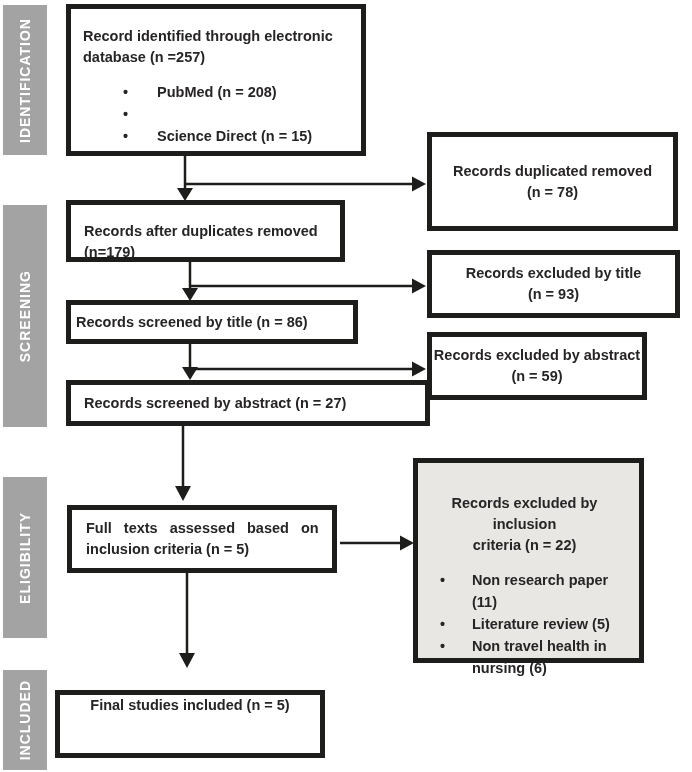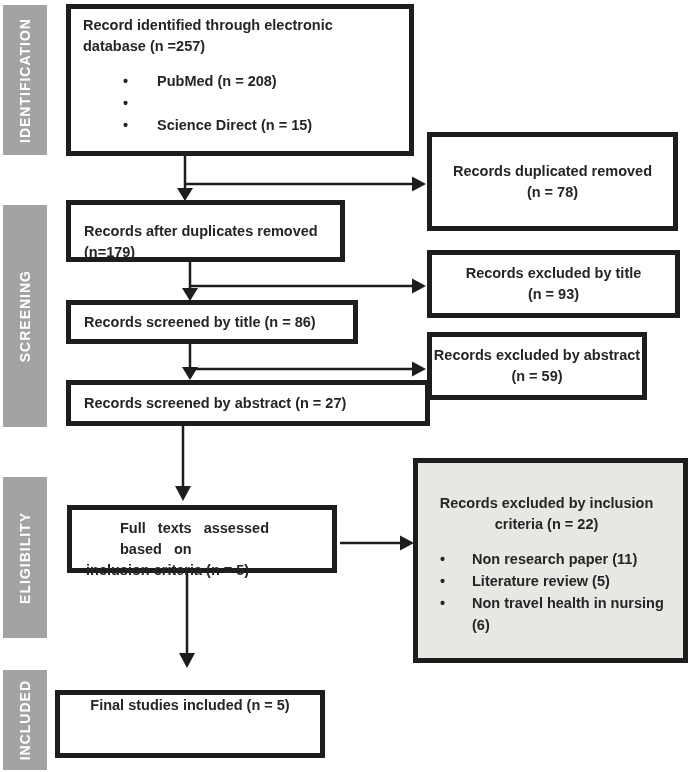"Record identified through electronic" div.fbox { padding: 6px 10px 0 12px -> 17px 10px 0 12px; width: 348px -> 300px }
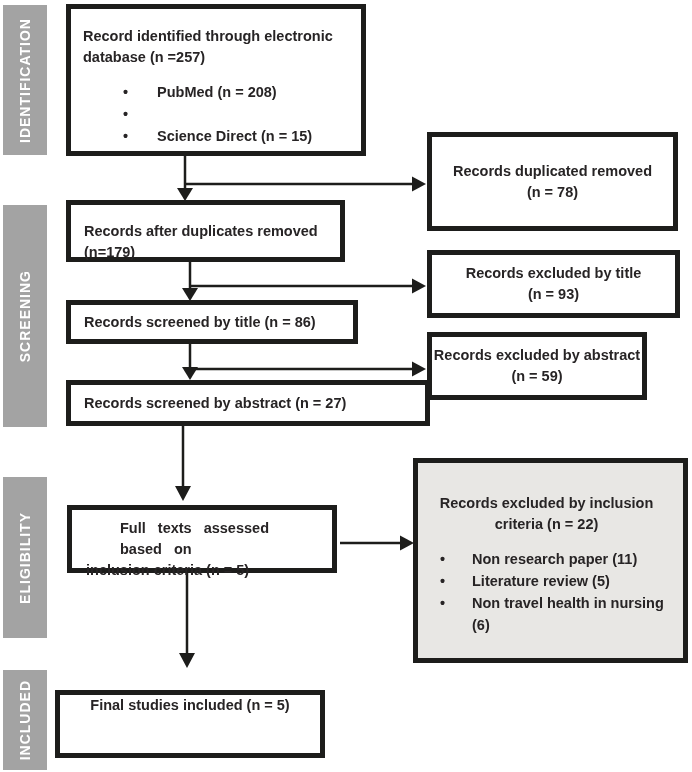"Records screened by title (n" div.fbox { padding-left: 13px -> 5px }
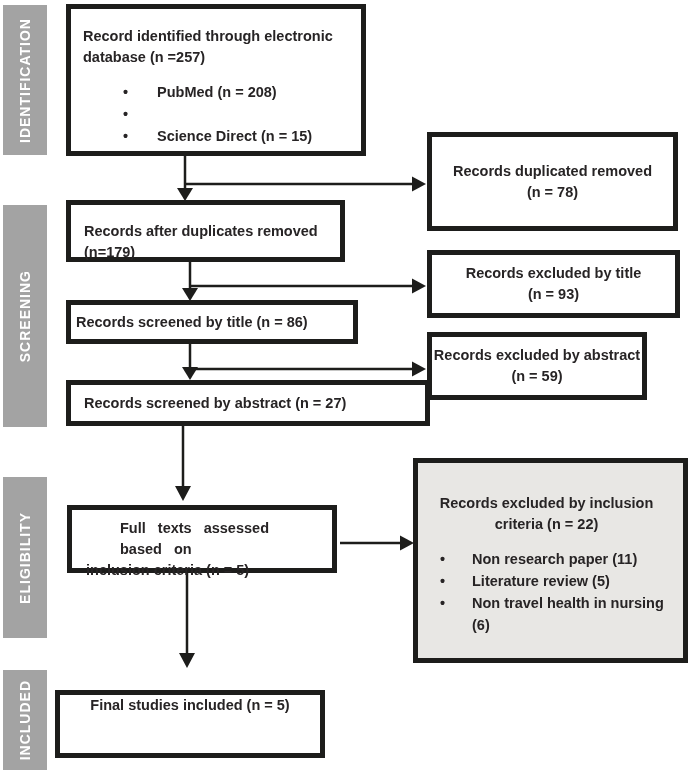"Records excluded by inclusion" div.fbox { width: 275px -> 231px }
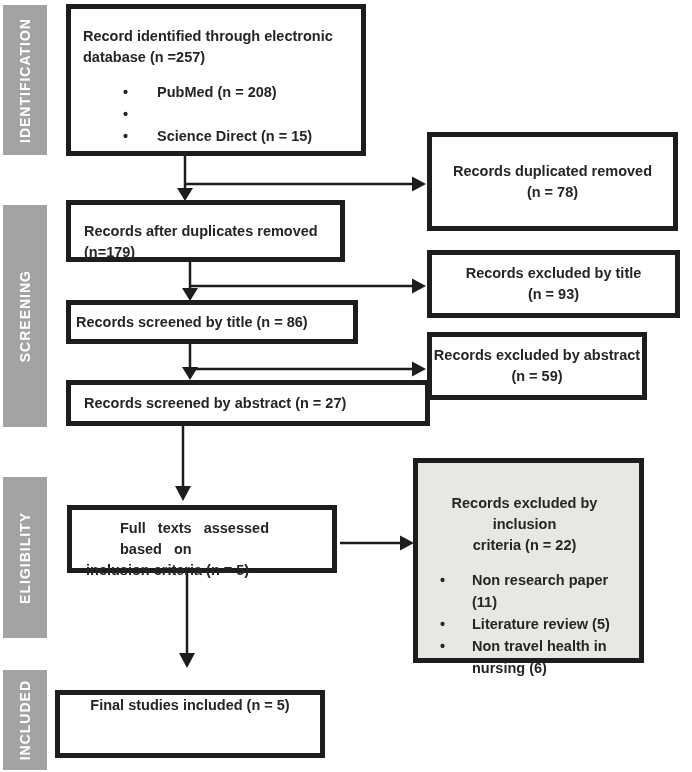"Full texts assessed based on" .justify-line { margin-left: 34px -> none }
